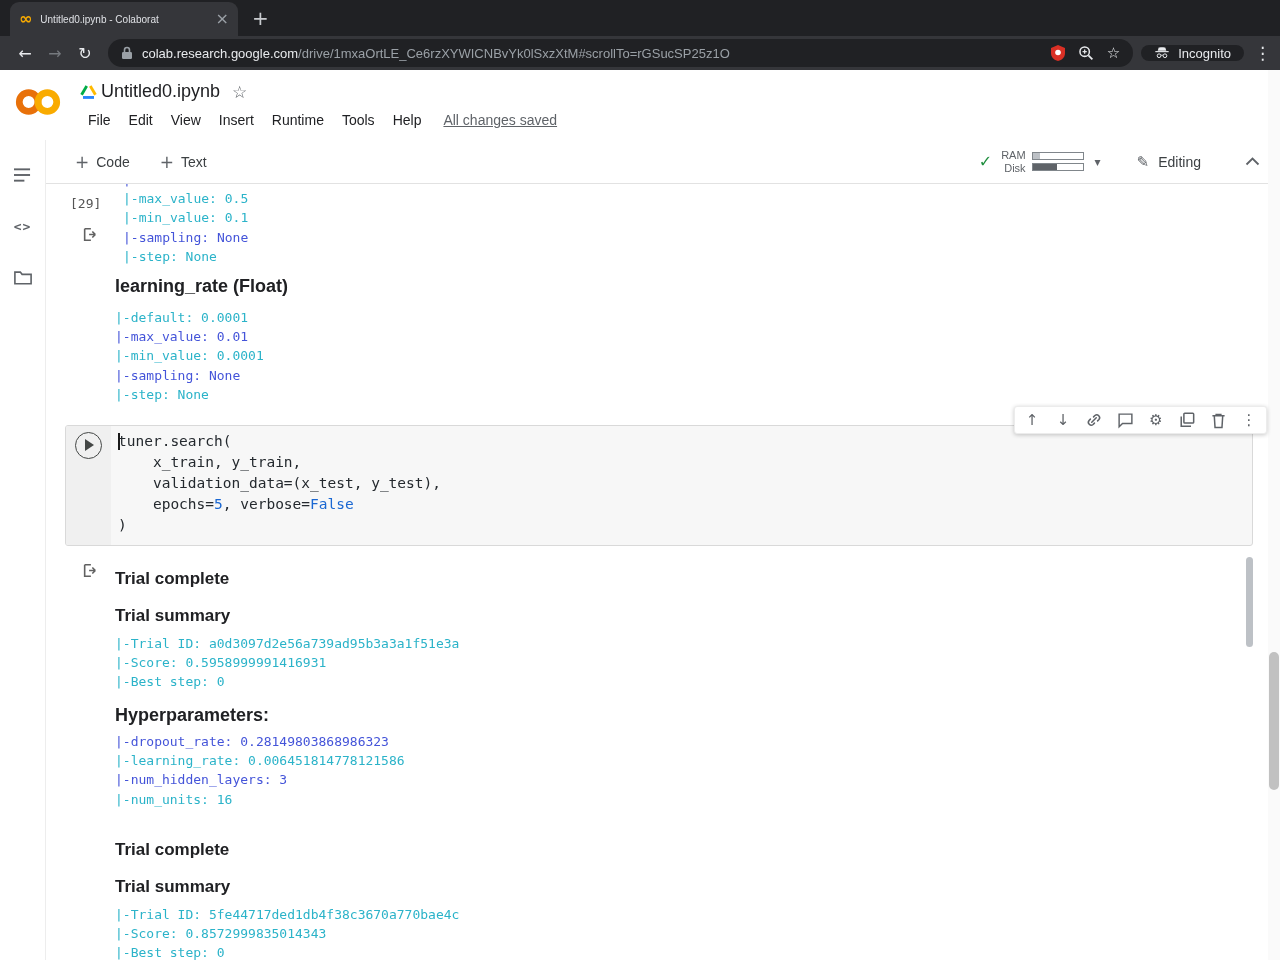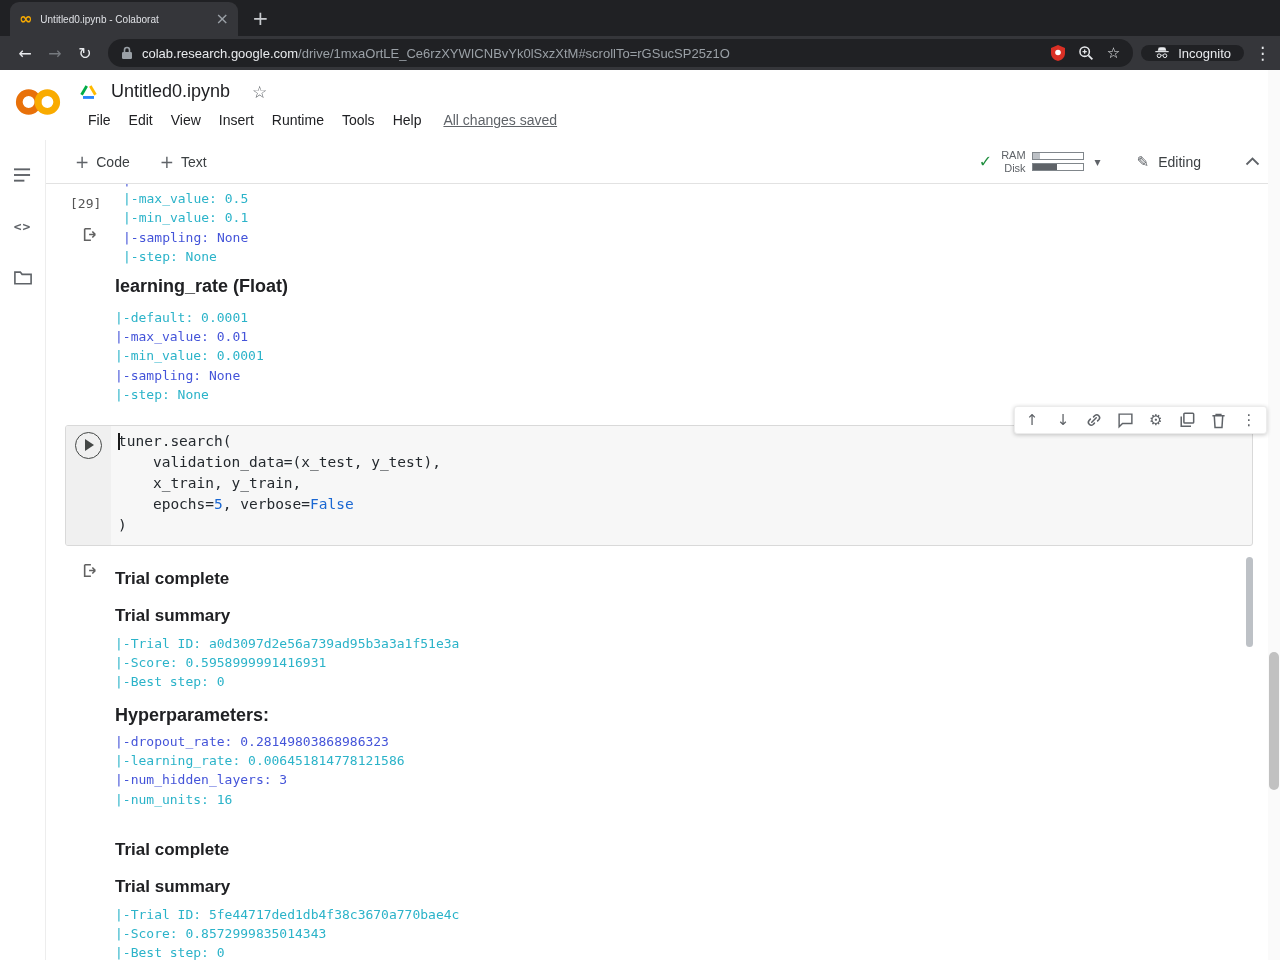"Untitled0.ipynb" .title-row { gap: 14px -> 4px }
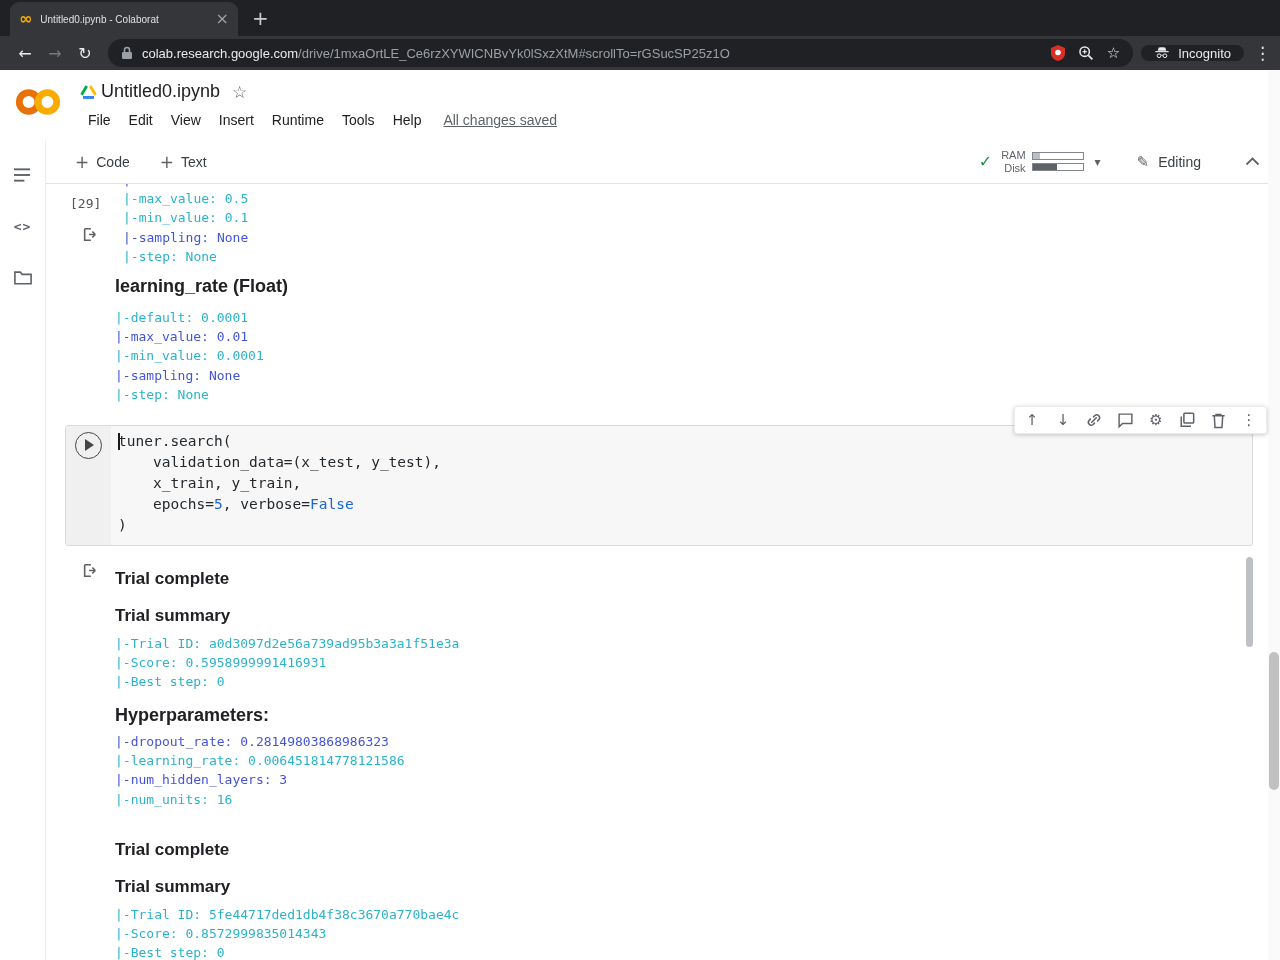"validation_data=(x_test, y_test)," div.code-line { order: before "x_train, y_train," -> after "x_train, y_train," }
